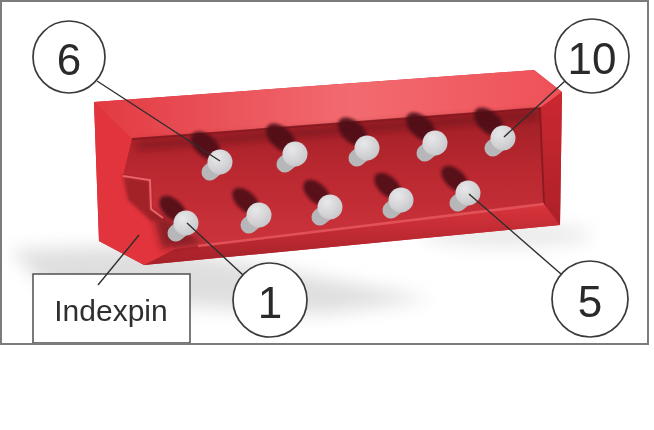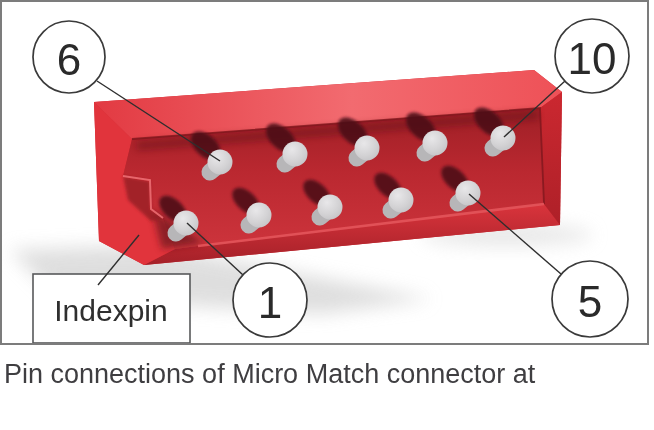"Pin connections of Micro Match" div { html: <div>Pin connections of Micro Match connector at</div> -> none }
